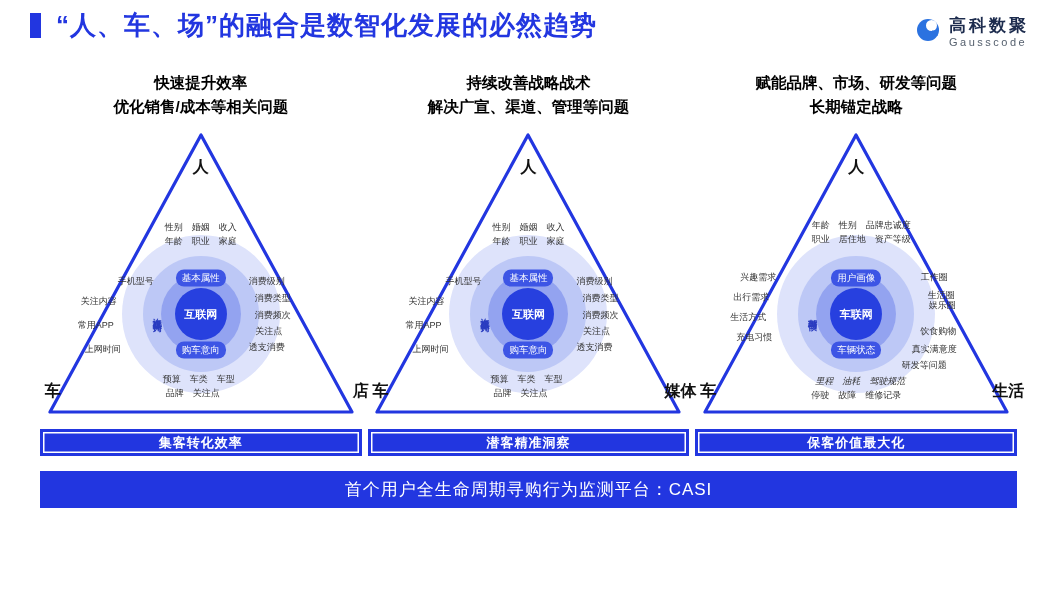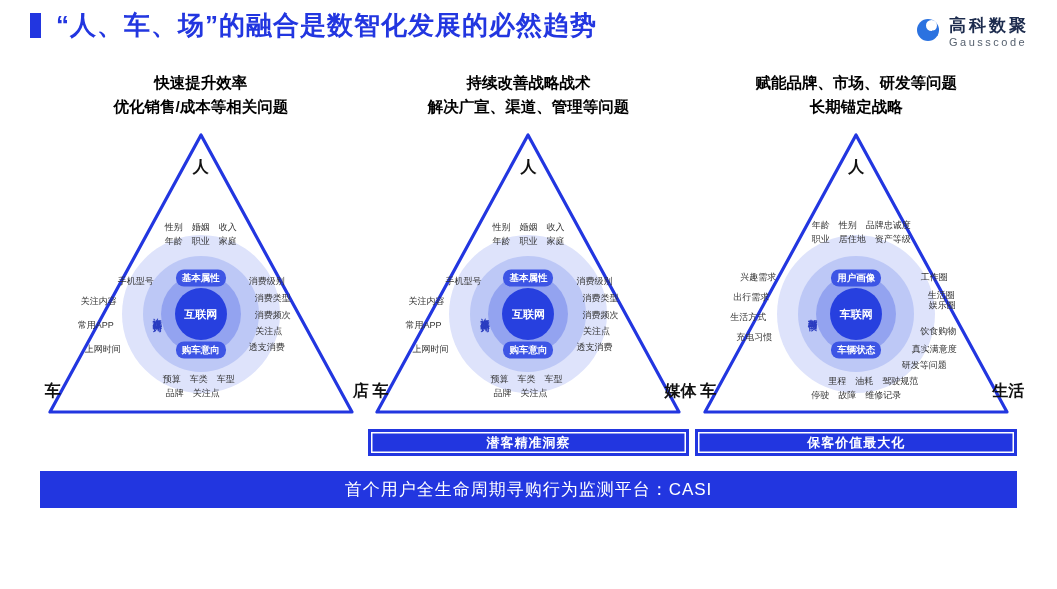"基本属性" .pill { font-weight: bold -> normal }
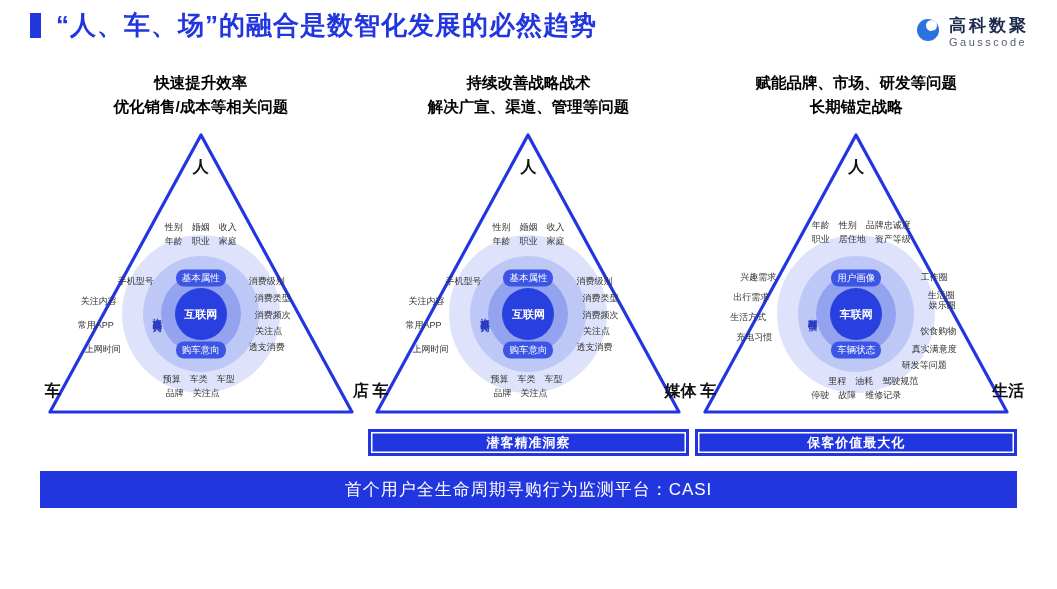"里程 油耗 驾驶规范" span.mini { font-style: none -> italic; left: 177px -> 164px }
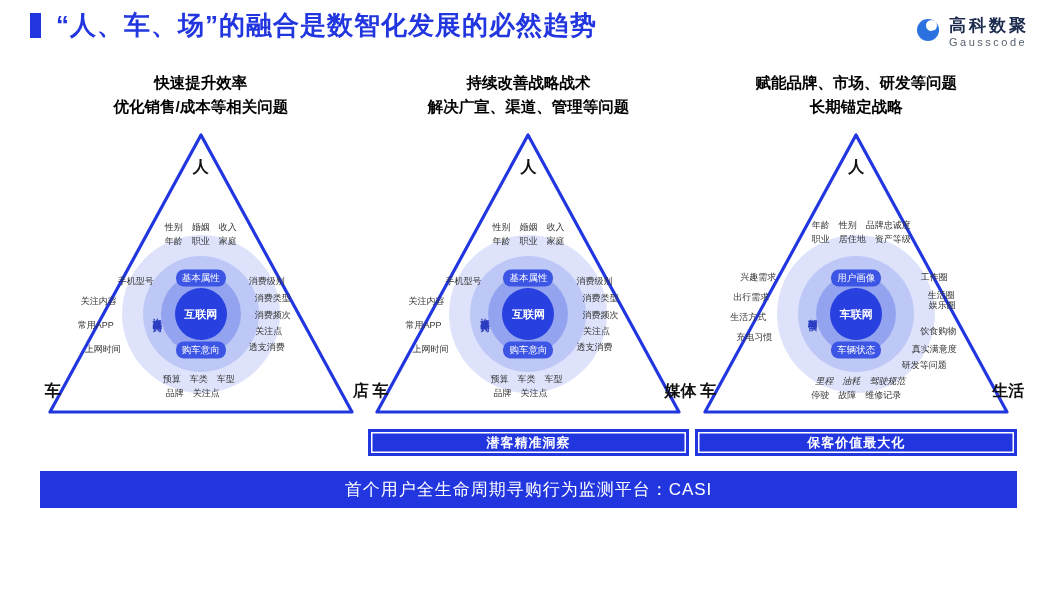"集客转化效率" div.banner { html: none -> <div>集客转化效率</div> }
